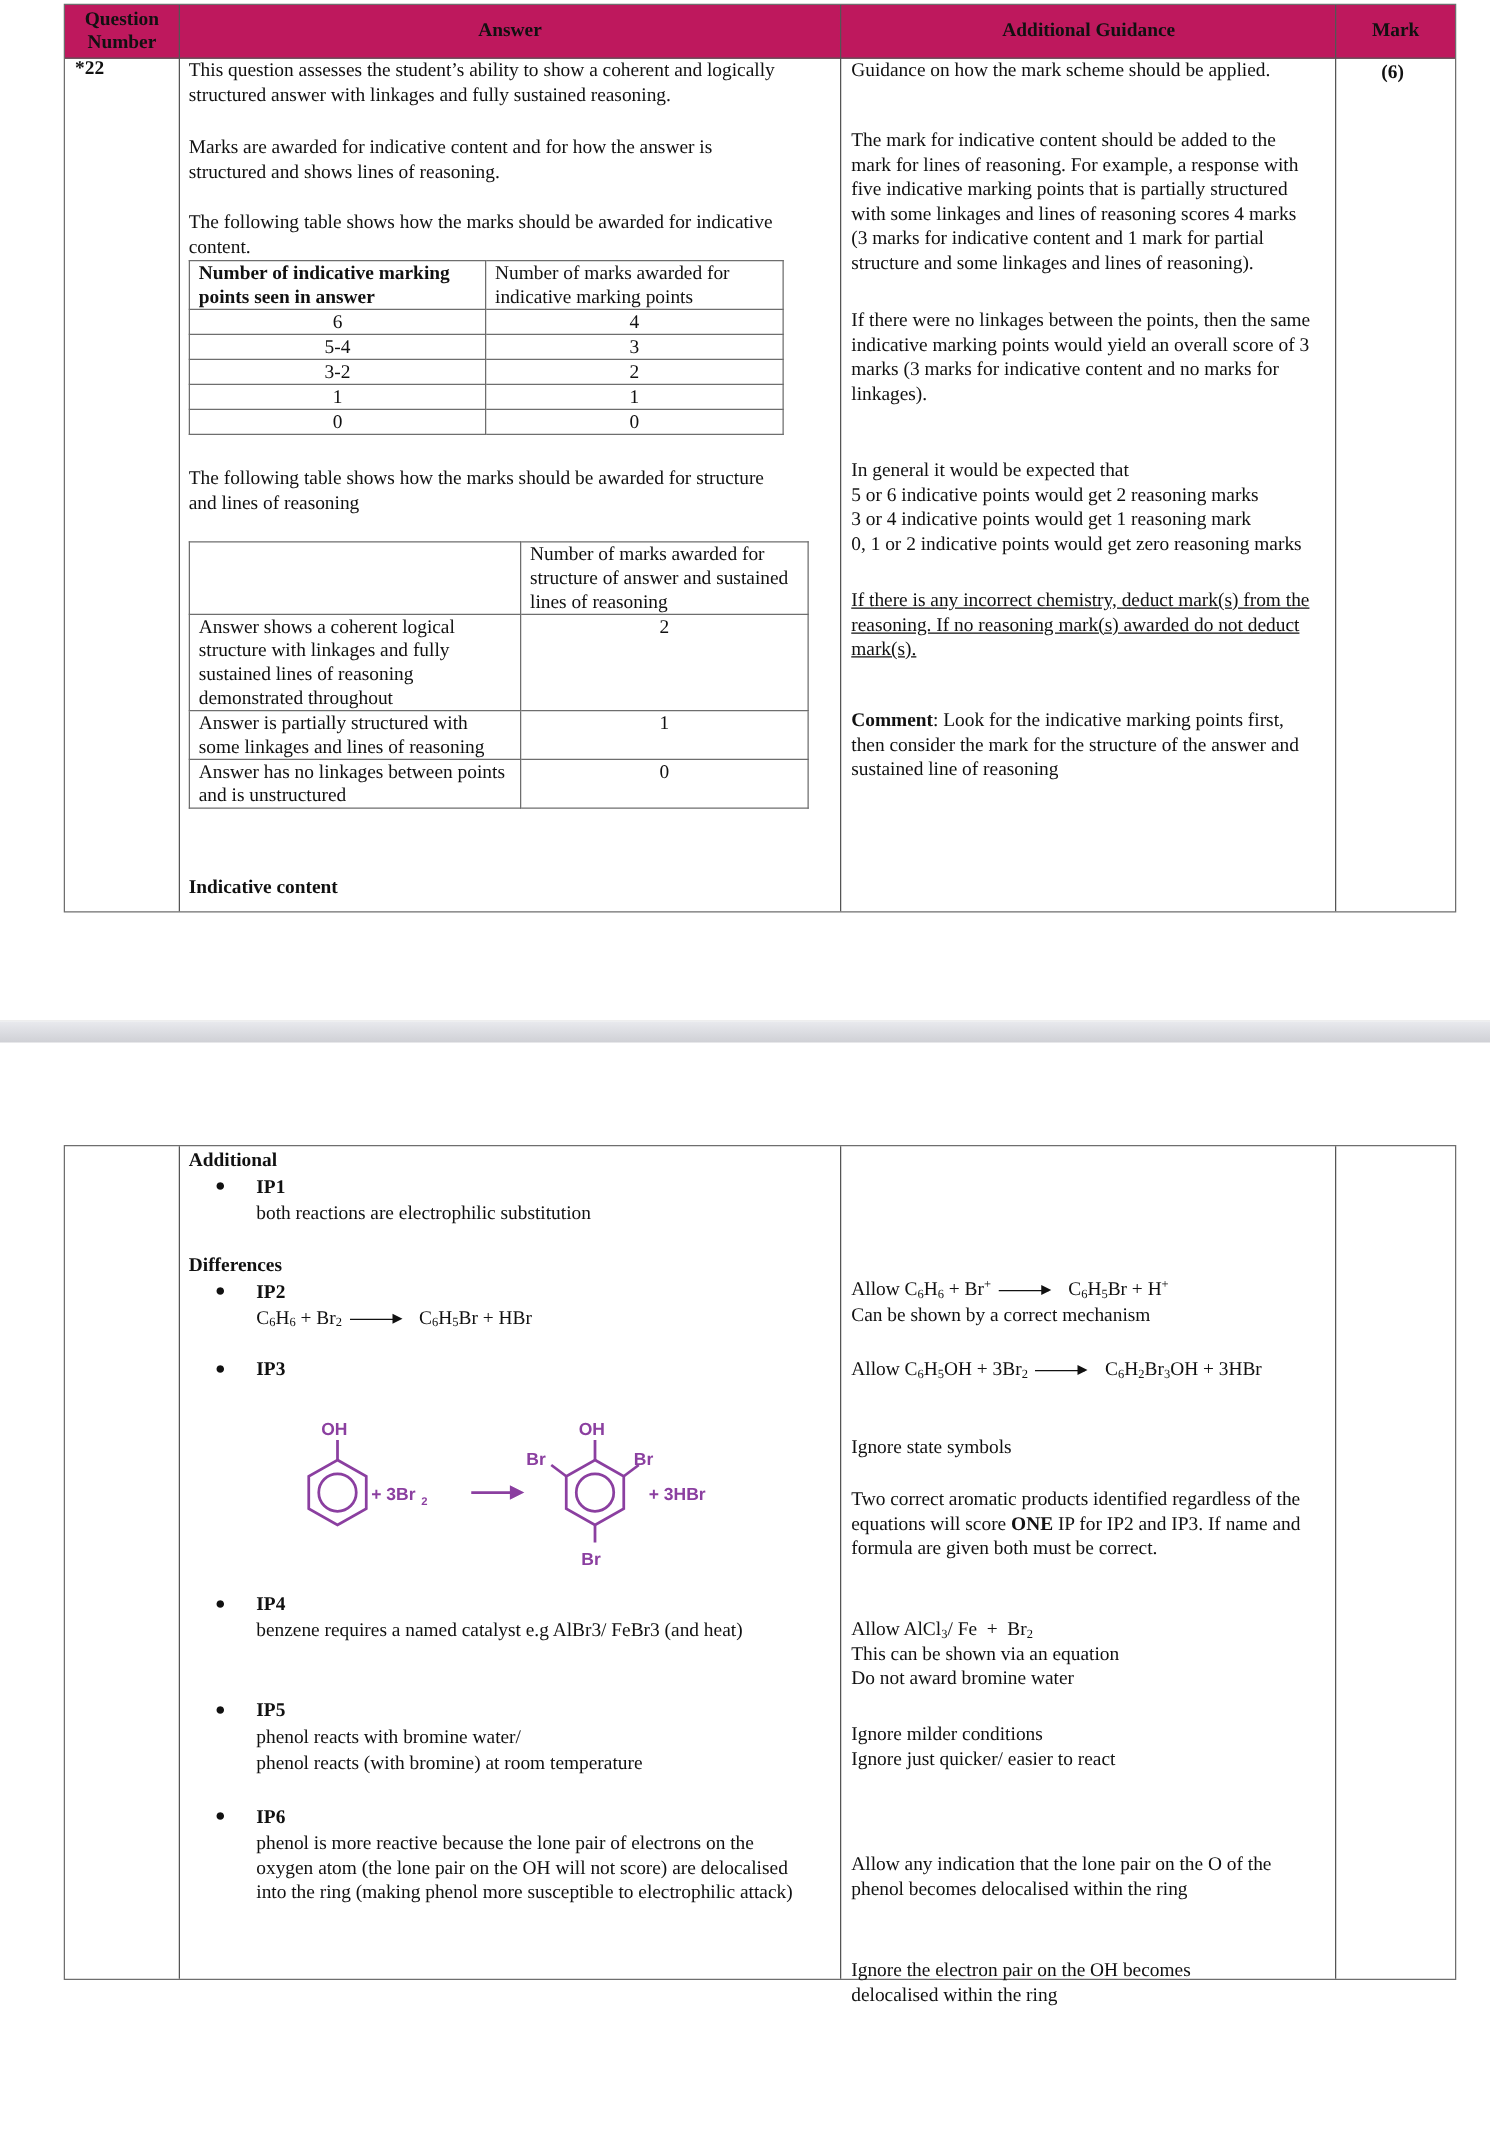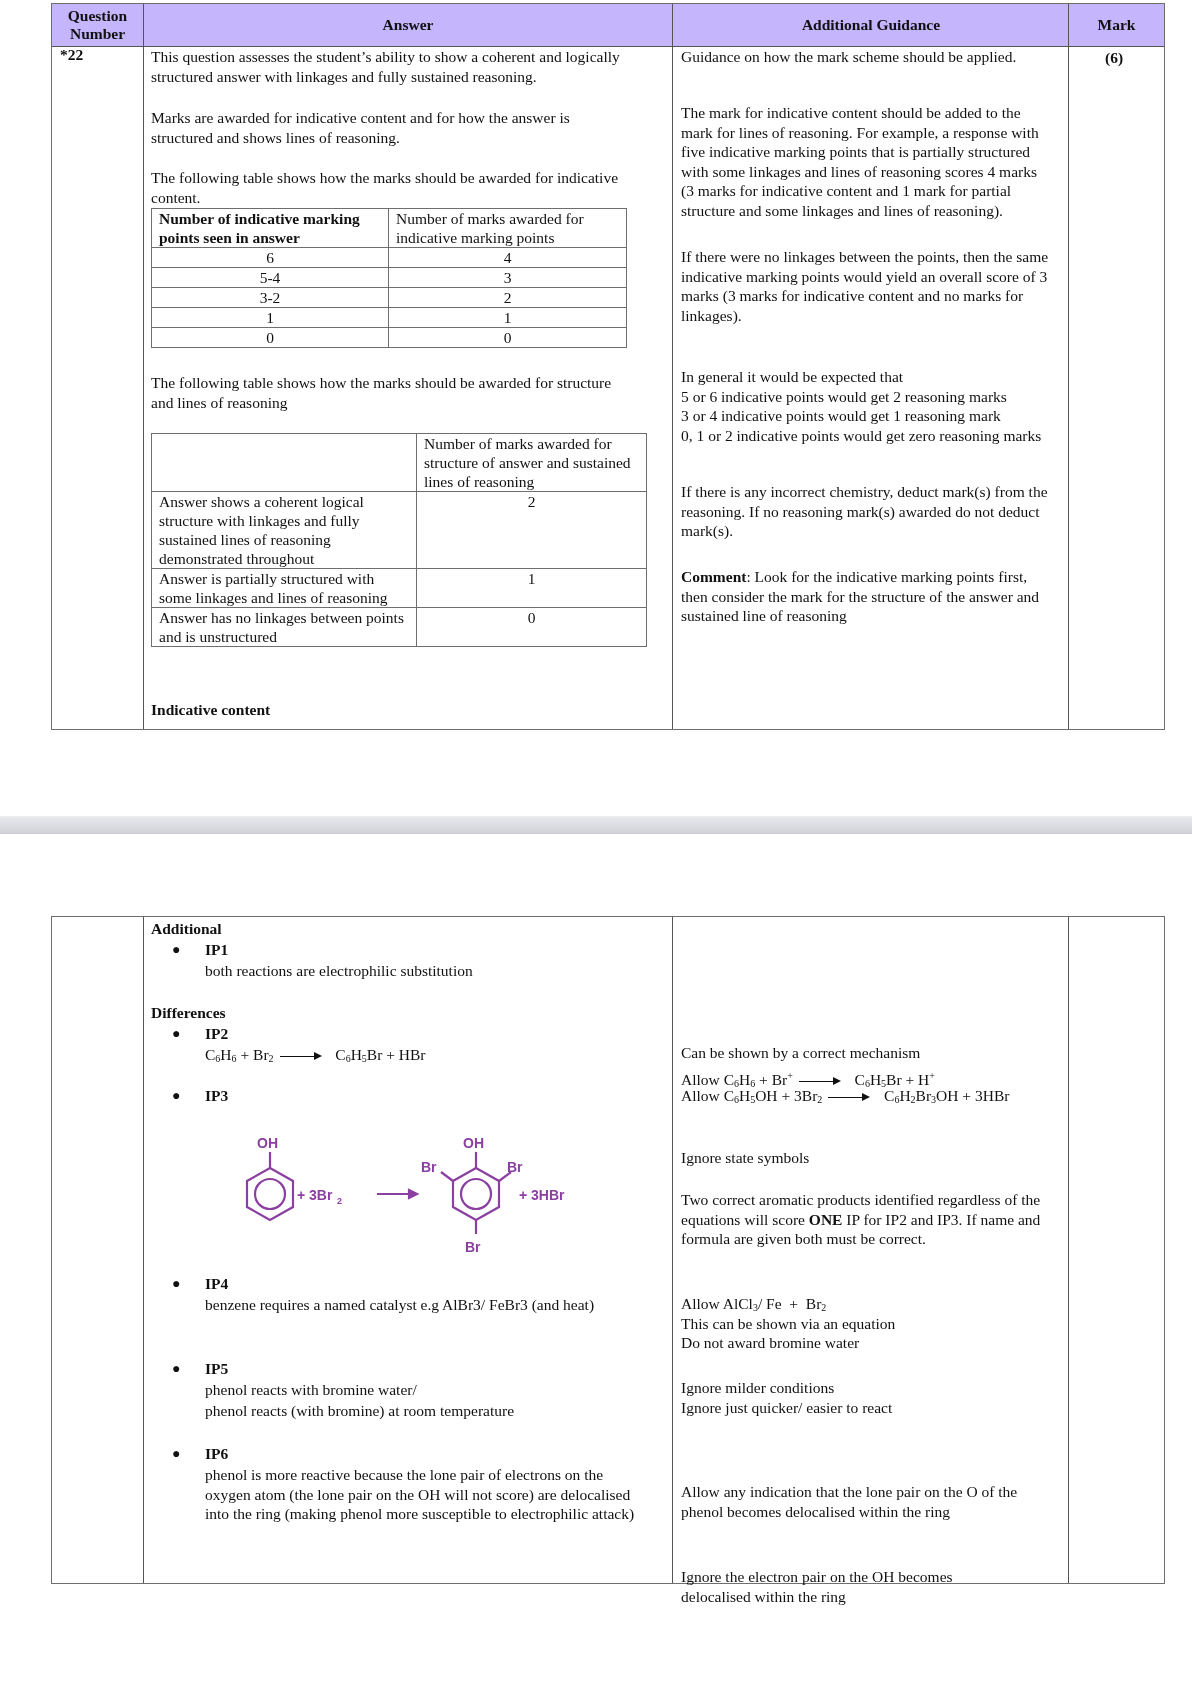"Question Number" .hdr { background: #c4b5fd -> #be185d }
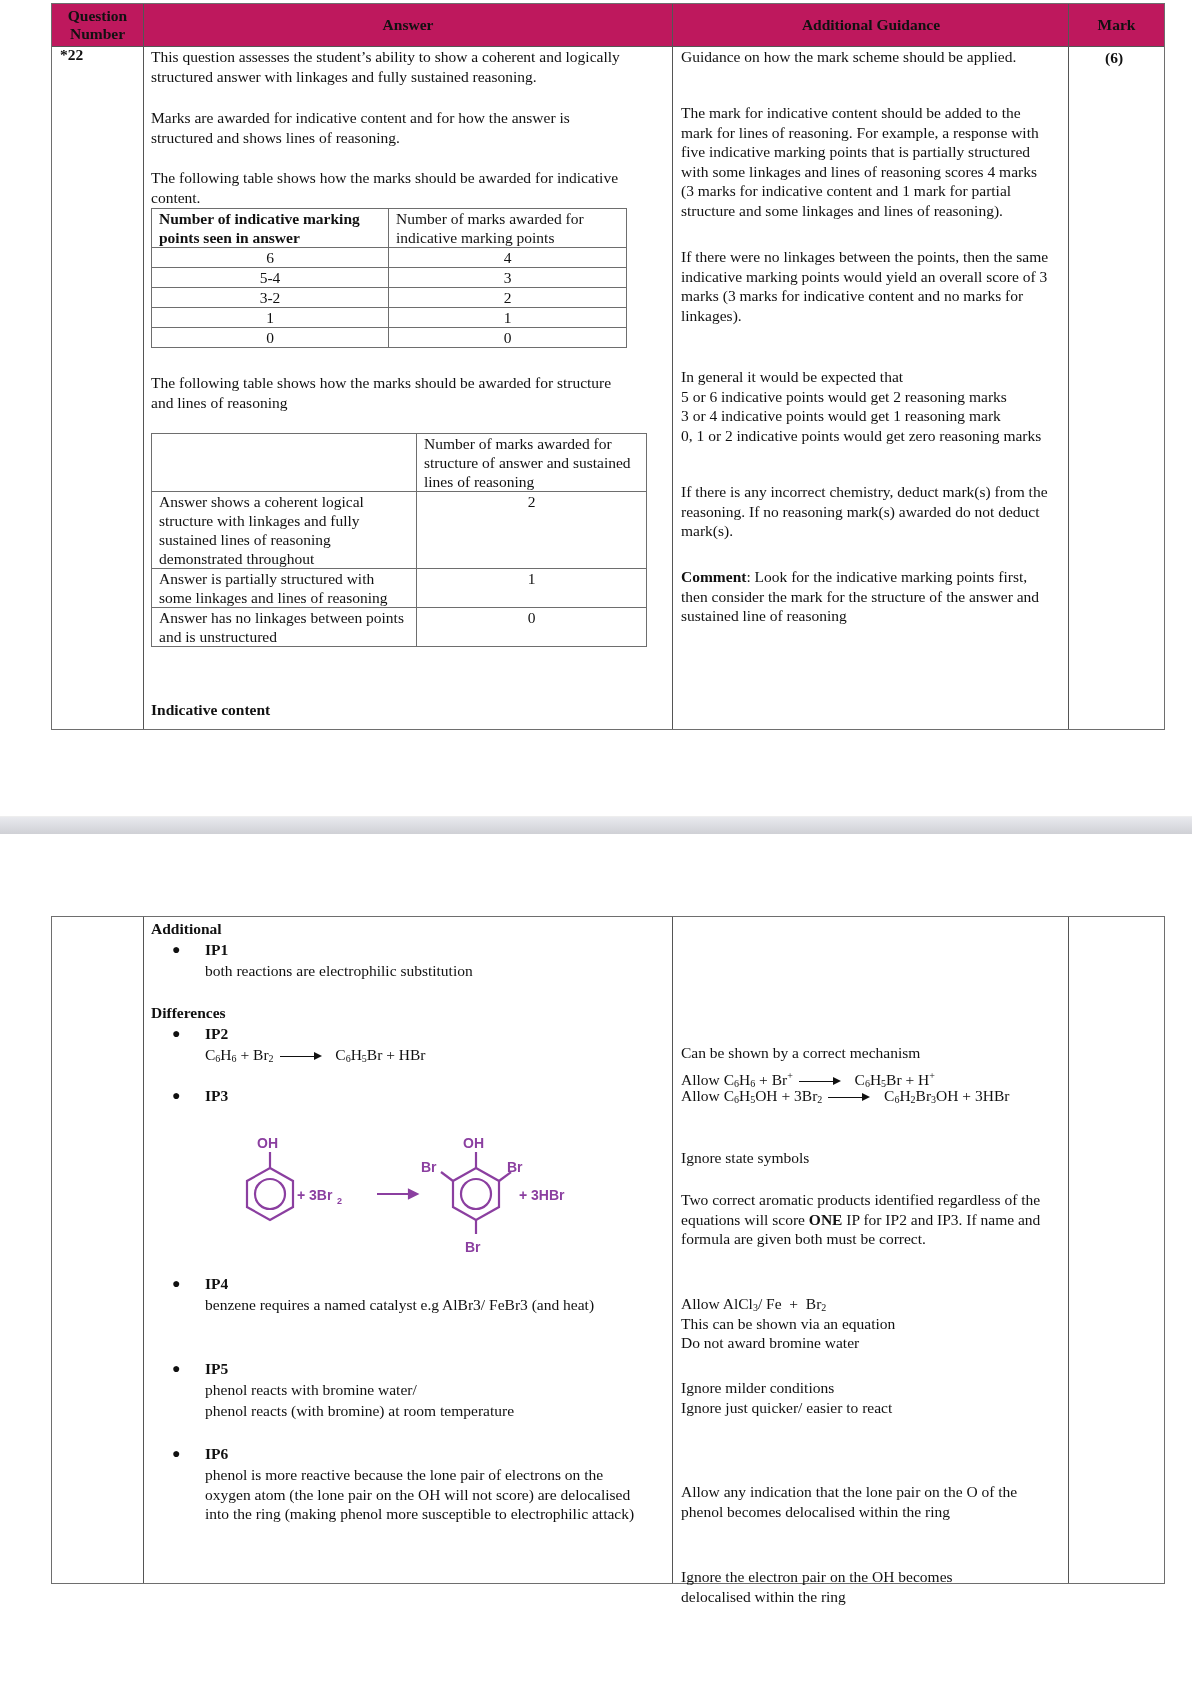"If there is any incorrect" p.guide { text-decoration: none -> underline; top: 482px -> 471px }
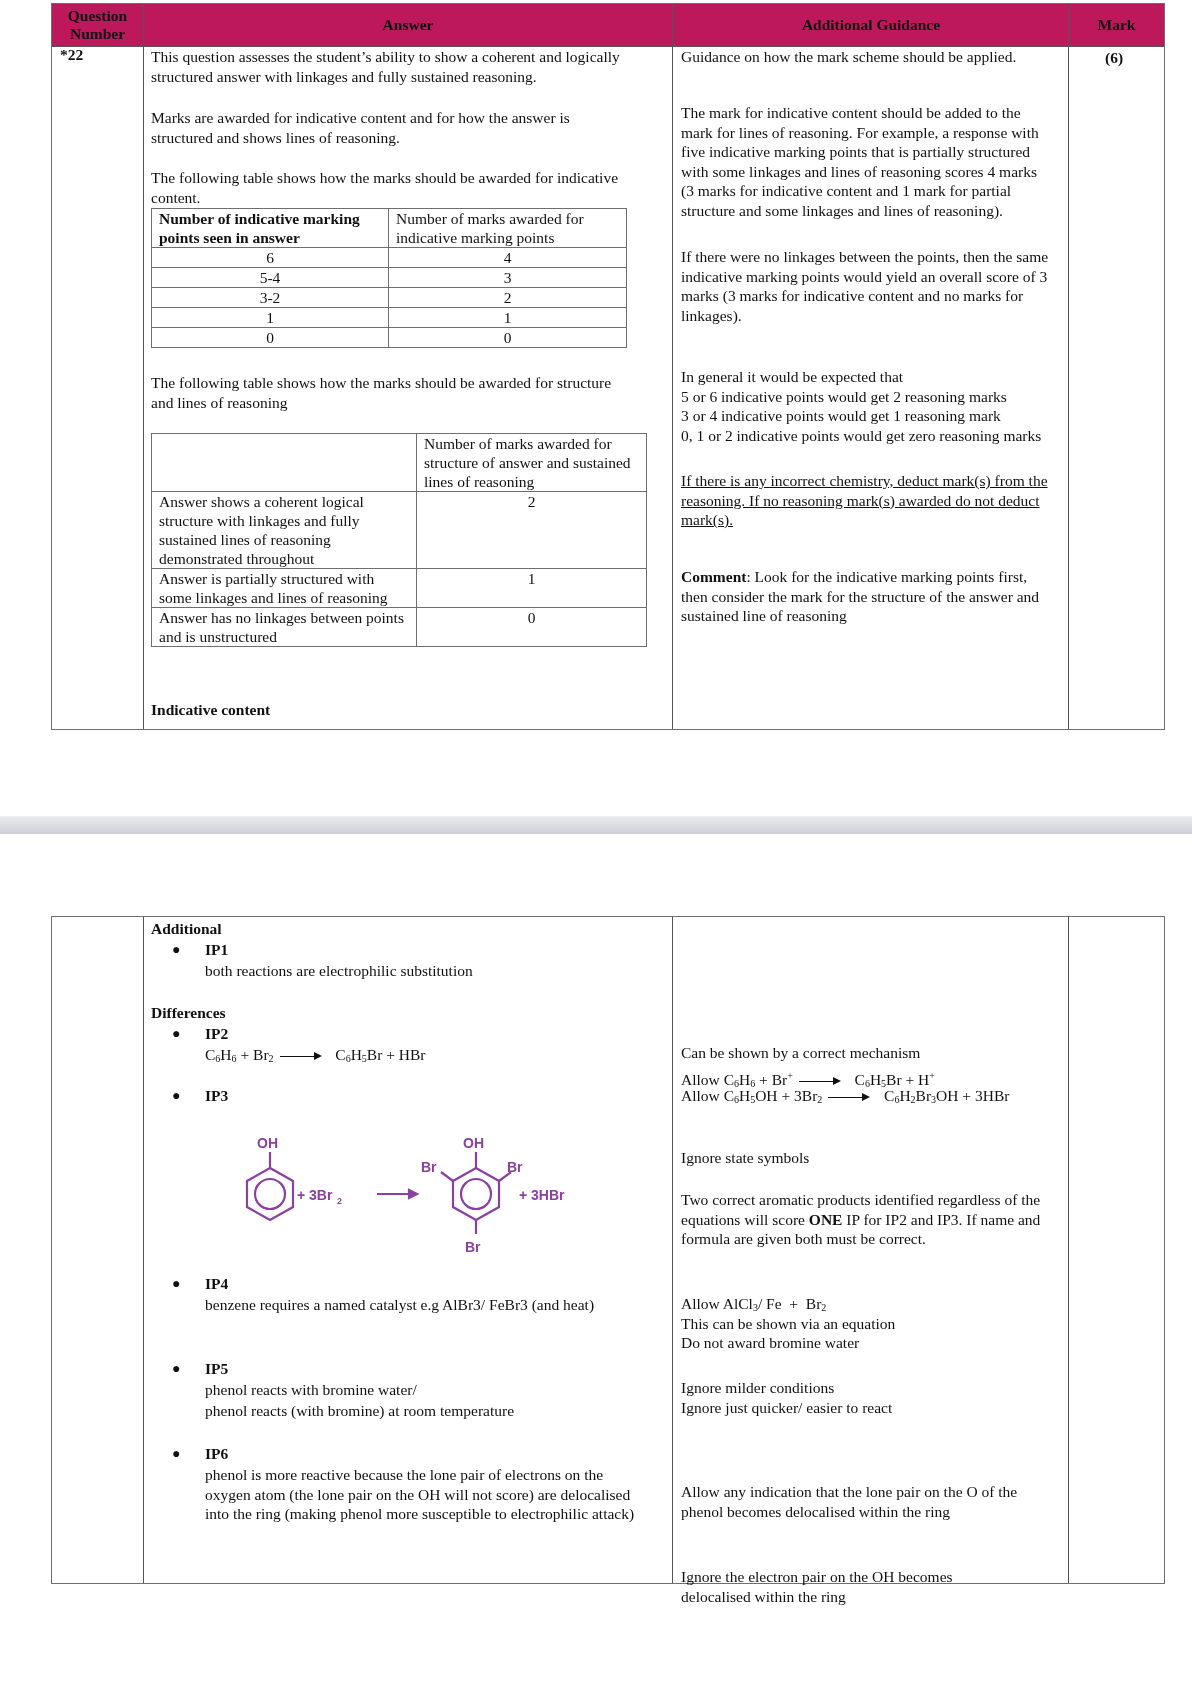"Allow C6H6 + Br+ C6H5Br" div.guide { margin-top: 48px -> none }
